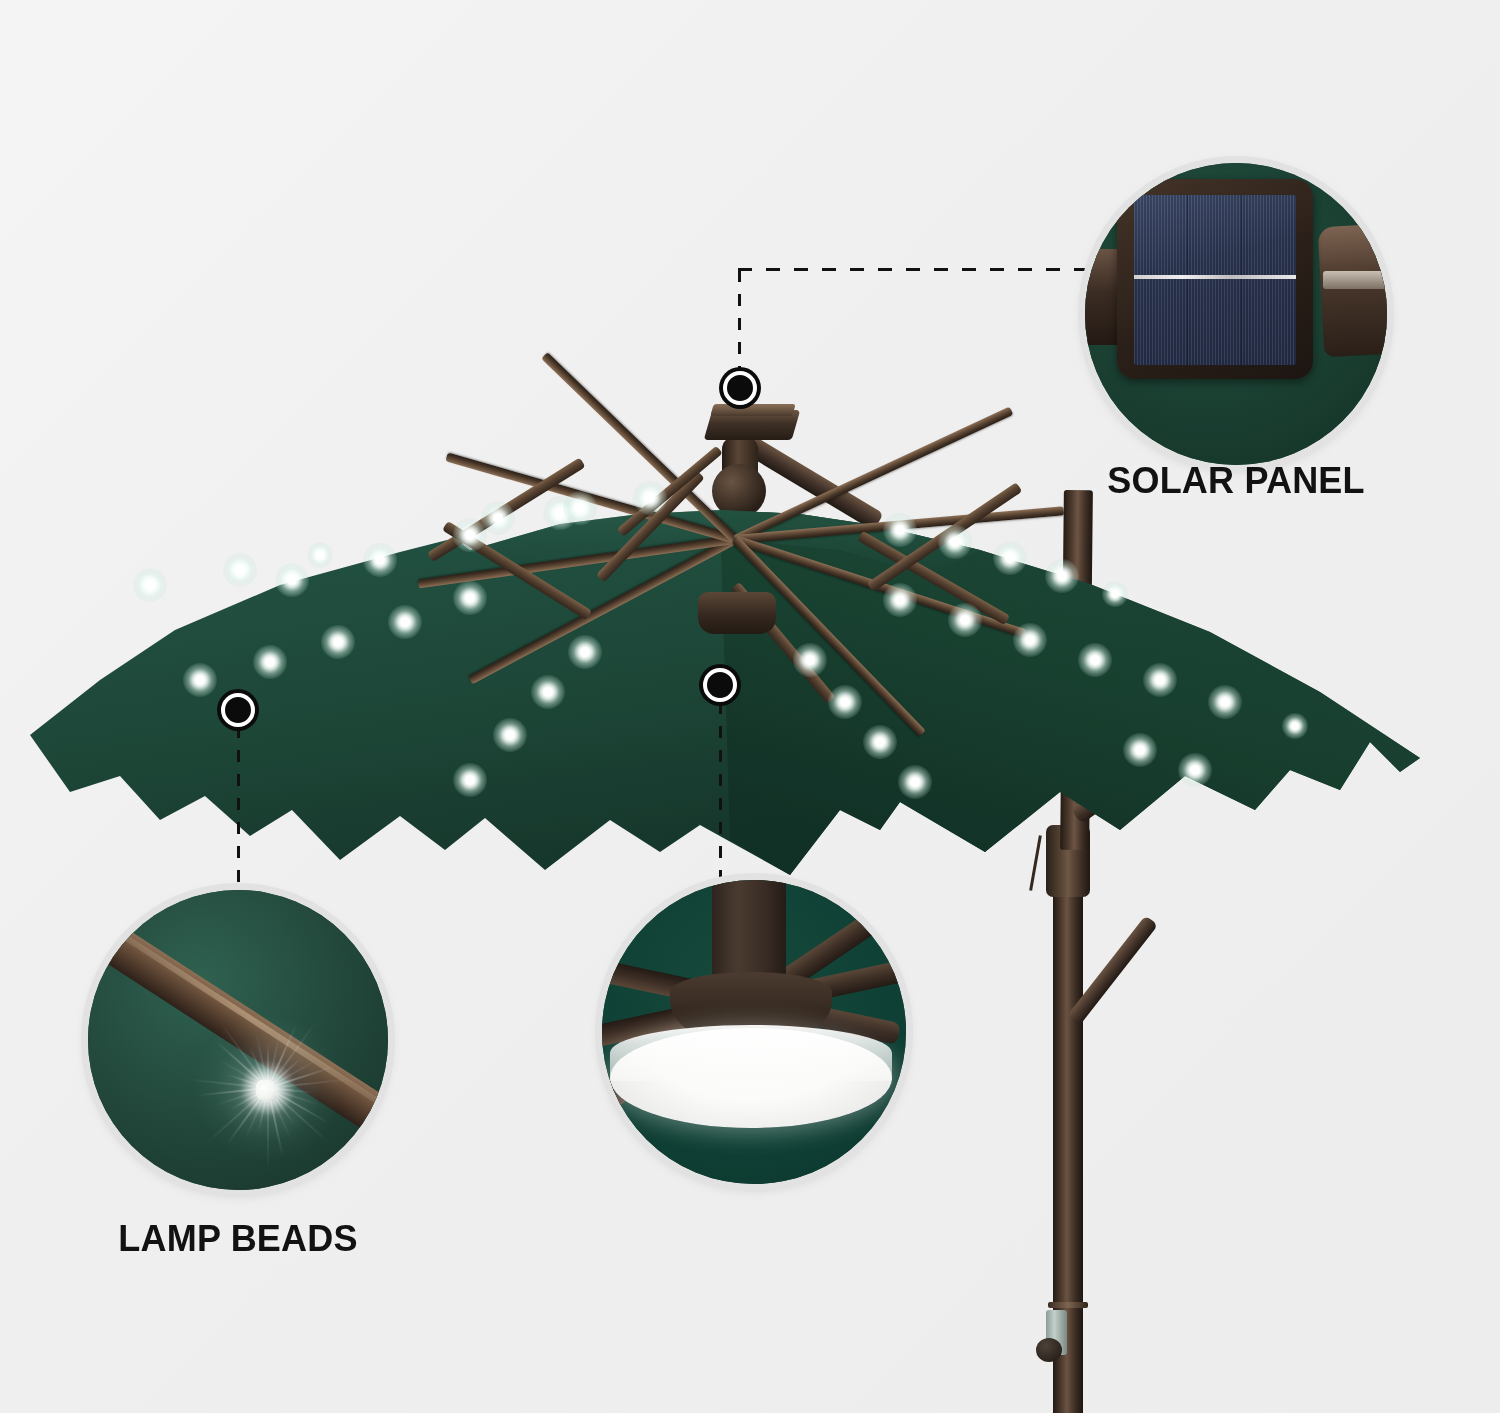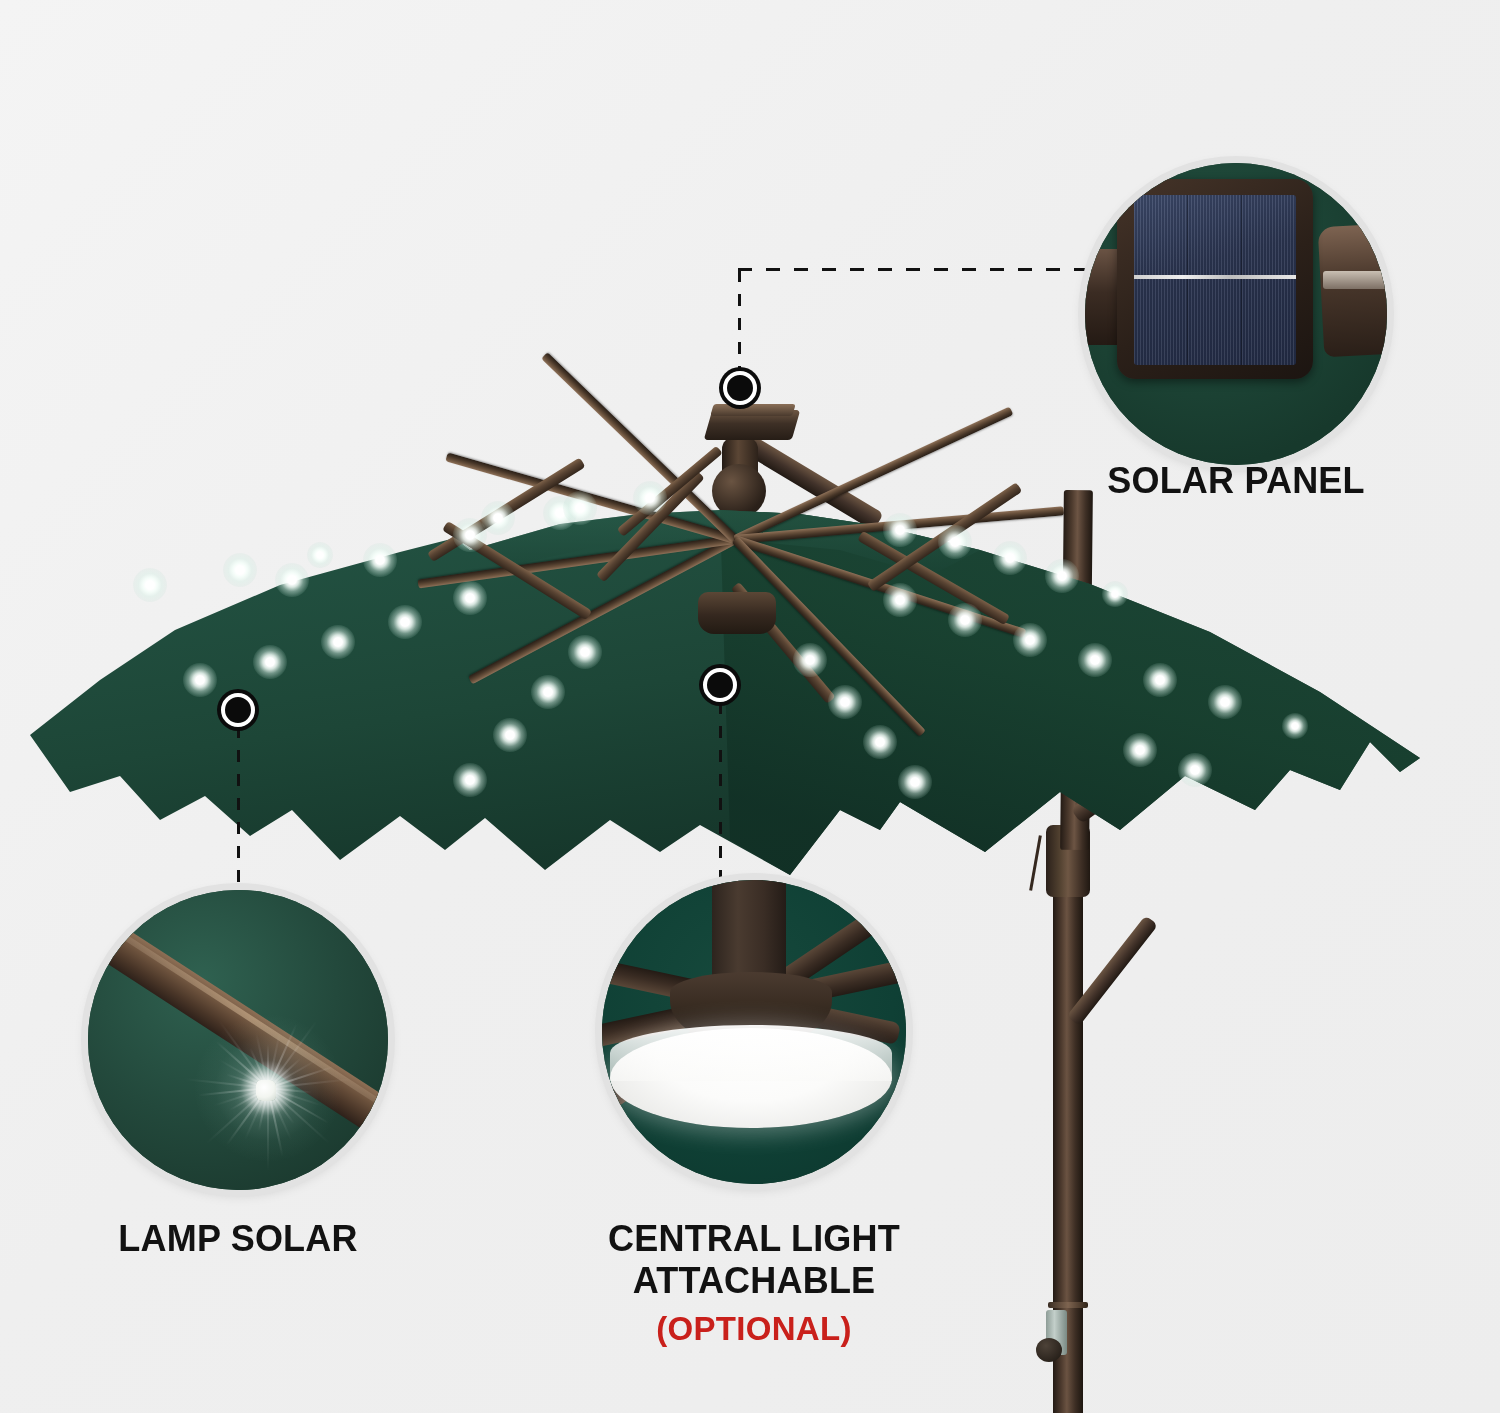"LAMP SOLAR" div.label { text: SOLAR -> BEADS }
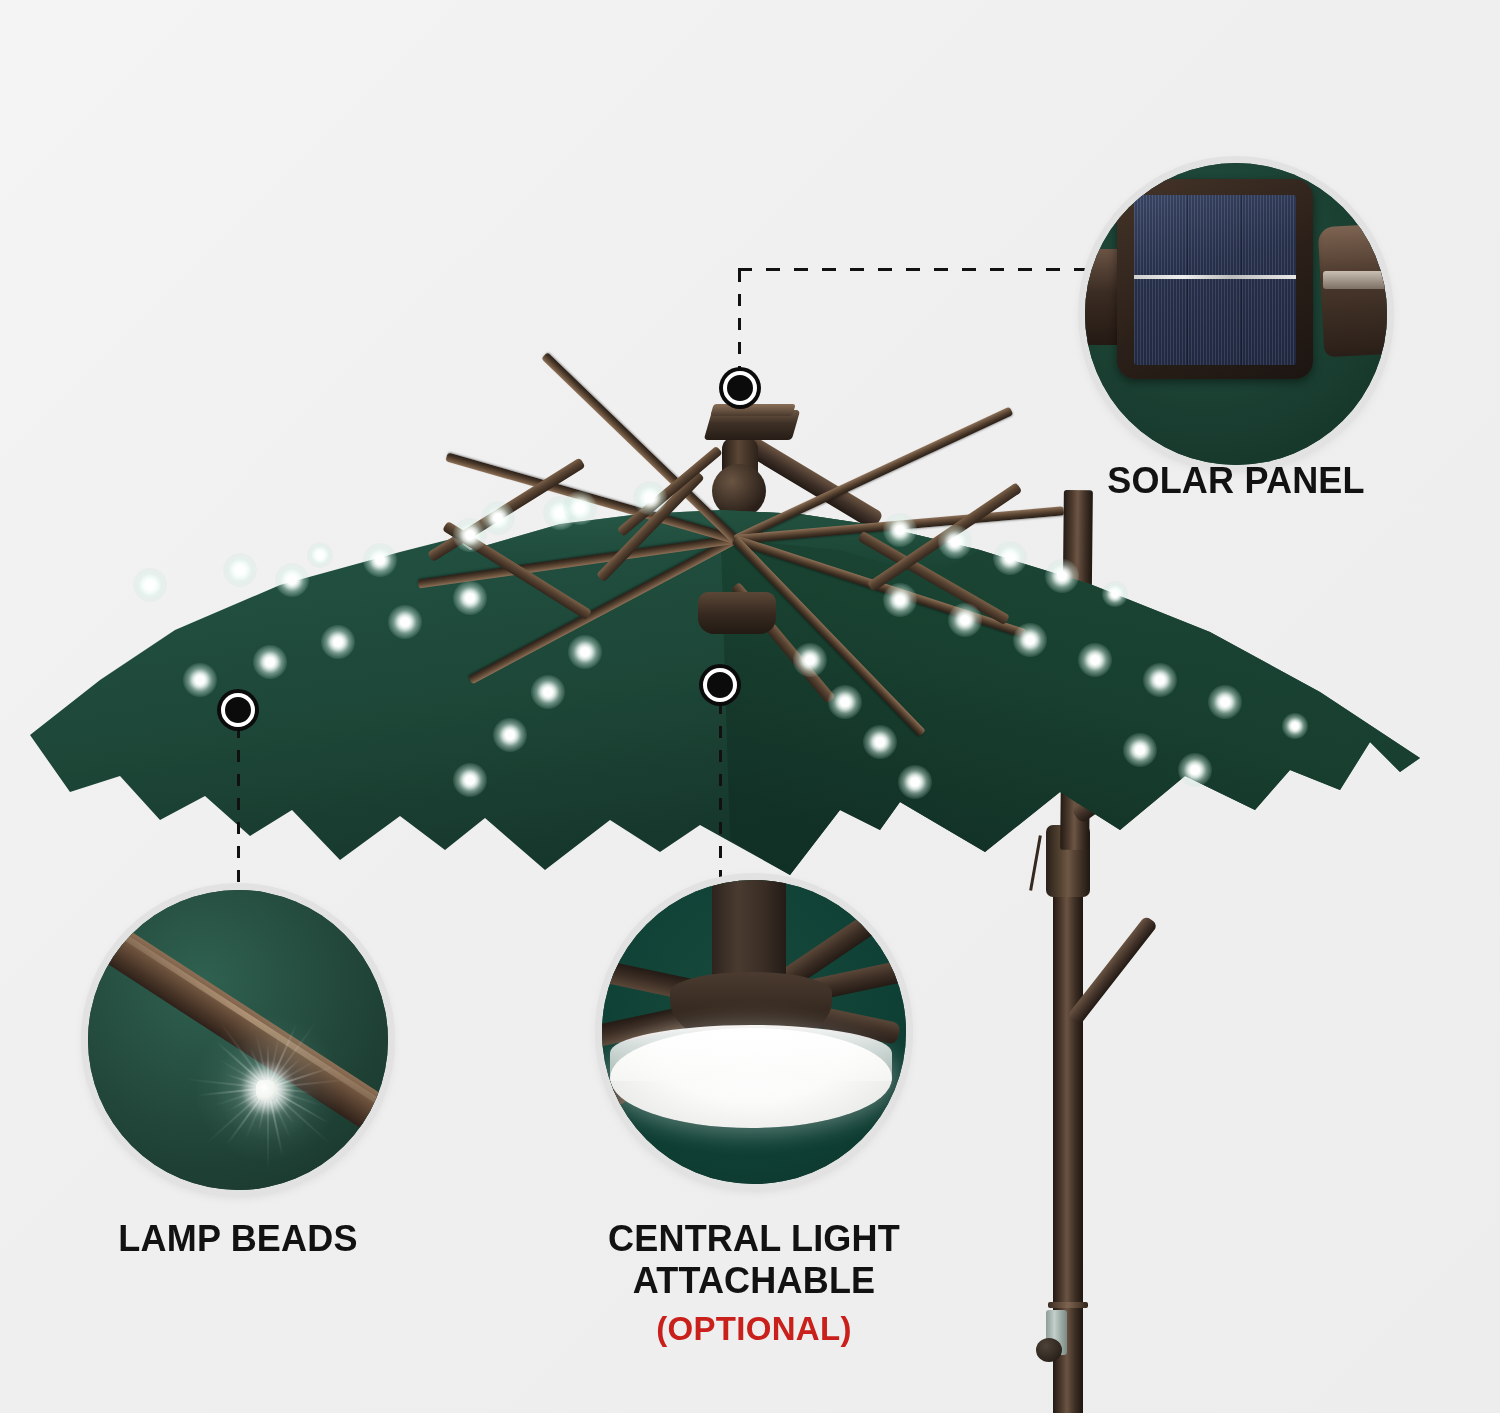"CENTRAL LIGHT ATTACHABLE" div.label { html: <div> <span>CENTRAL LIGHT ATTACHABLE</span> <span>(OPTIONAL)</span> </div> -> none }
